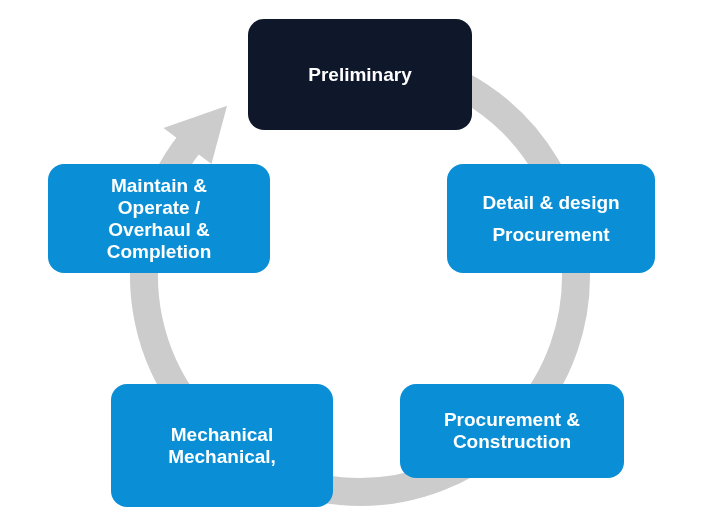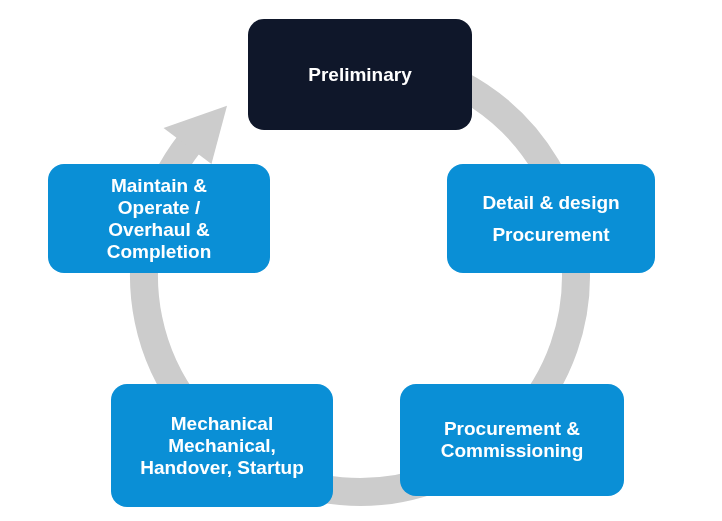"Procurement &" #stage-2 { height: 112px -> 94px }
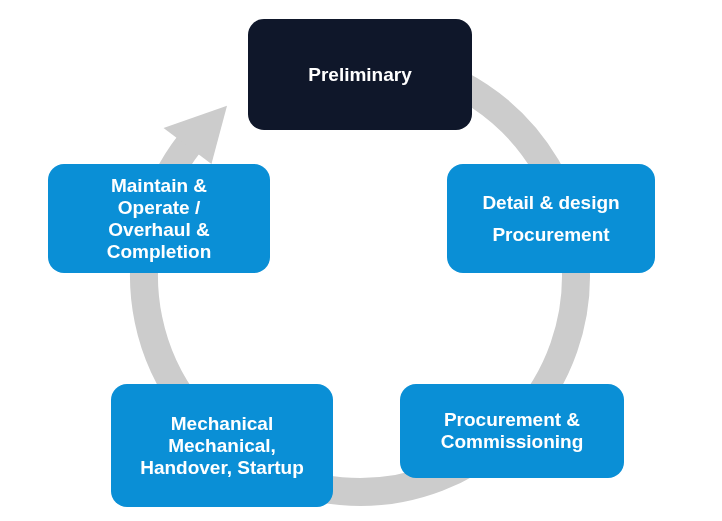"Commissioning" span { text: Commissioning -> Construction }
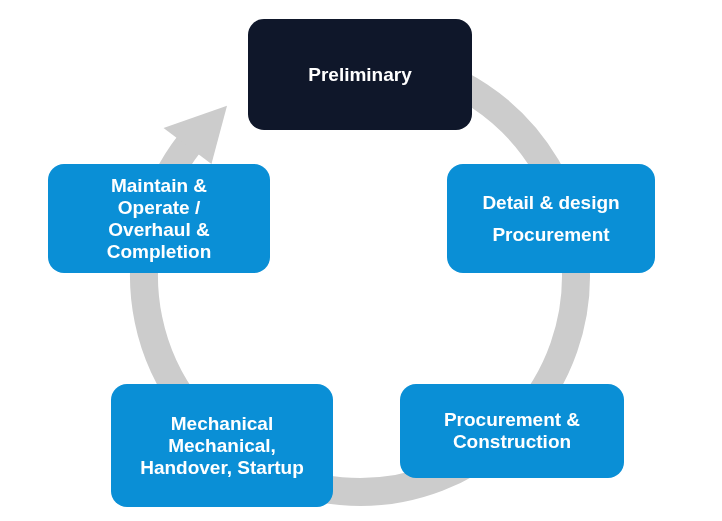"Handover, Startup" span { html: <span>Handover, Startup</span> -> none }
